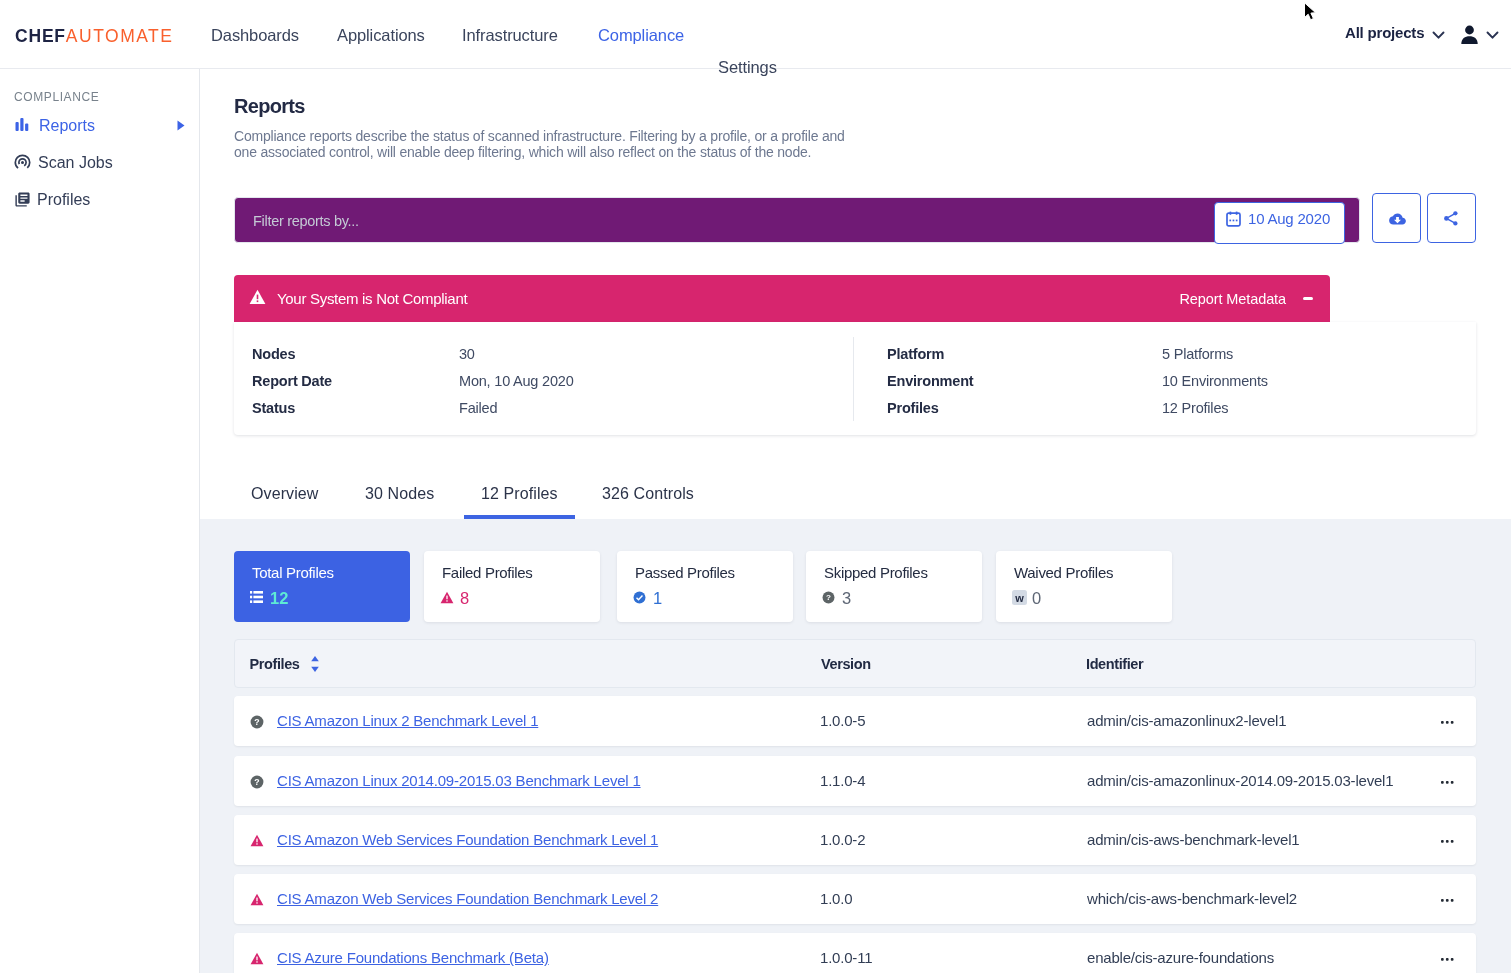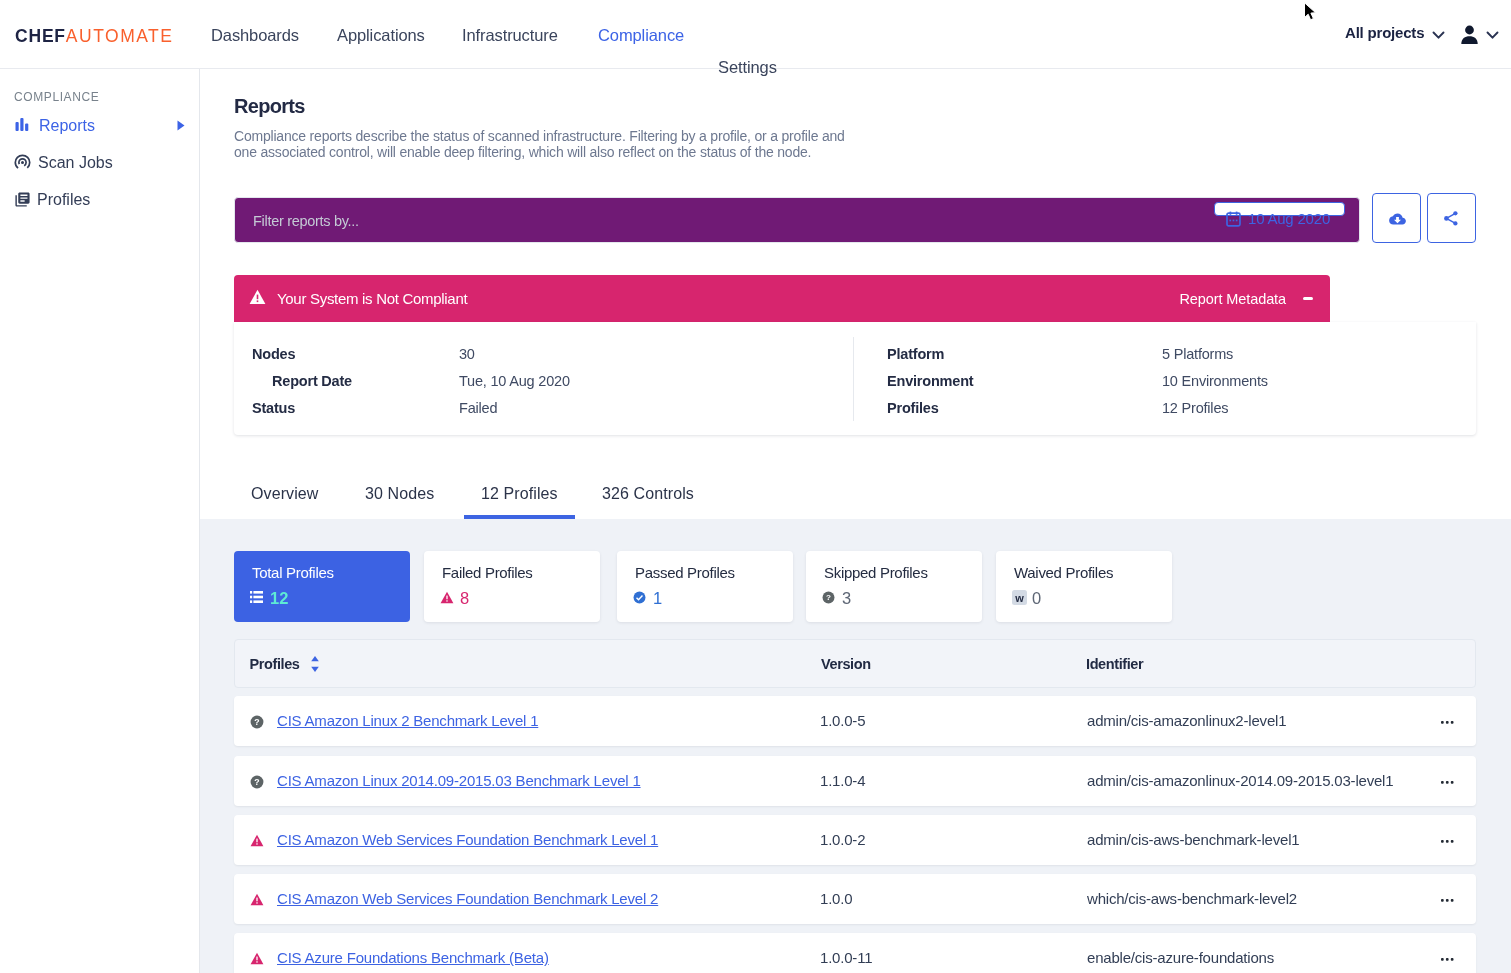"10 Aug 2020" #datebtn { height: 14px -> 42px }
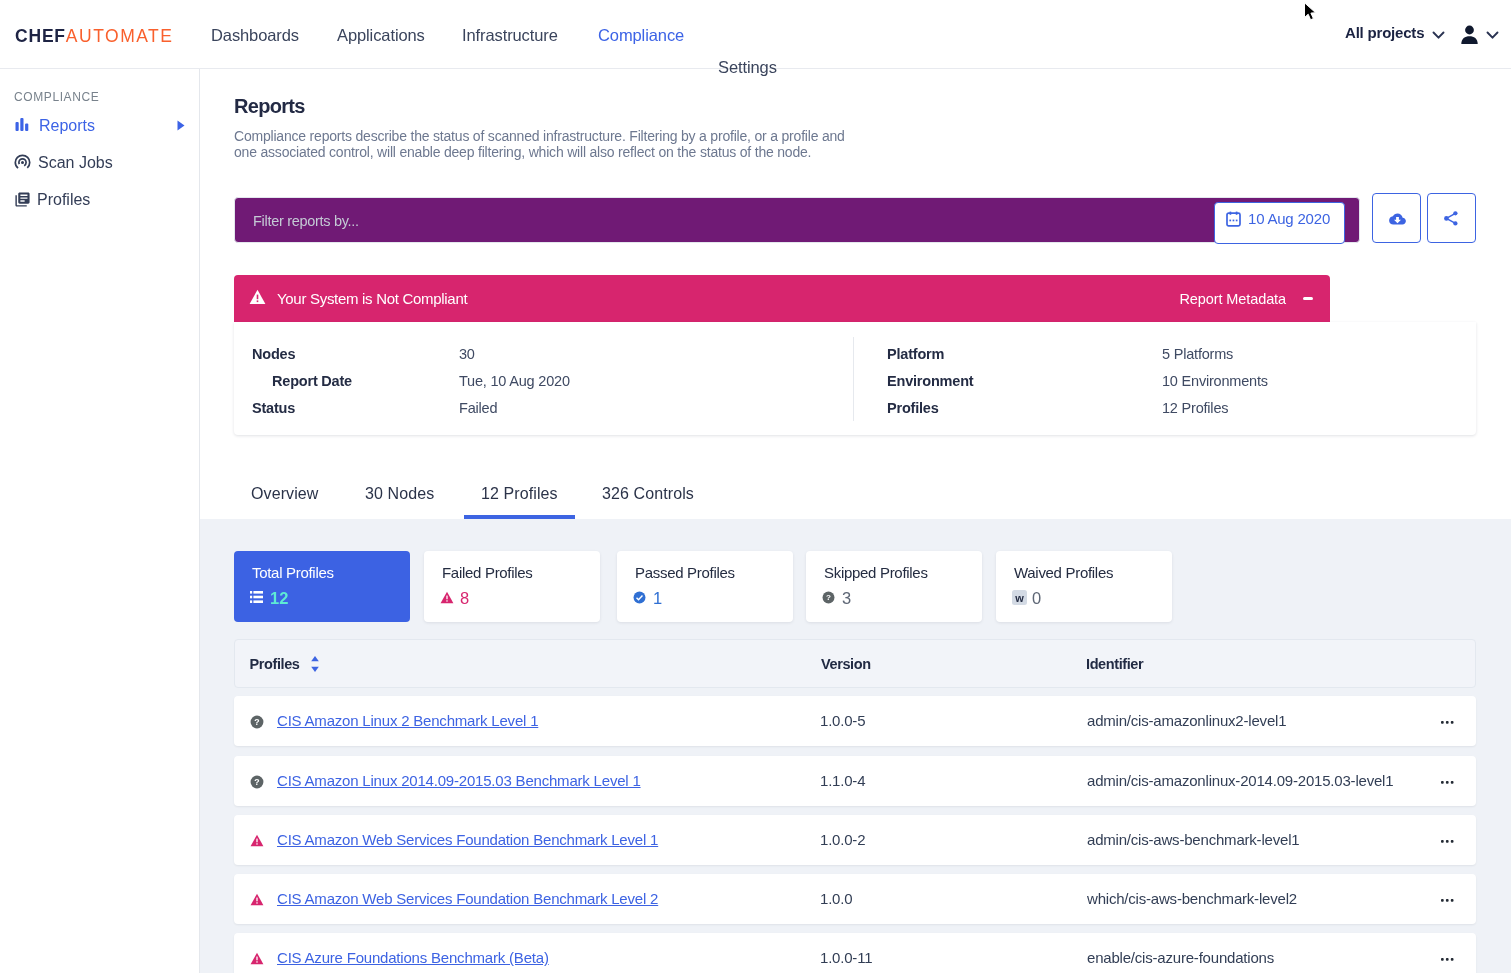"Report Date" div.mlabel { margin-left: 20px -> none }
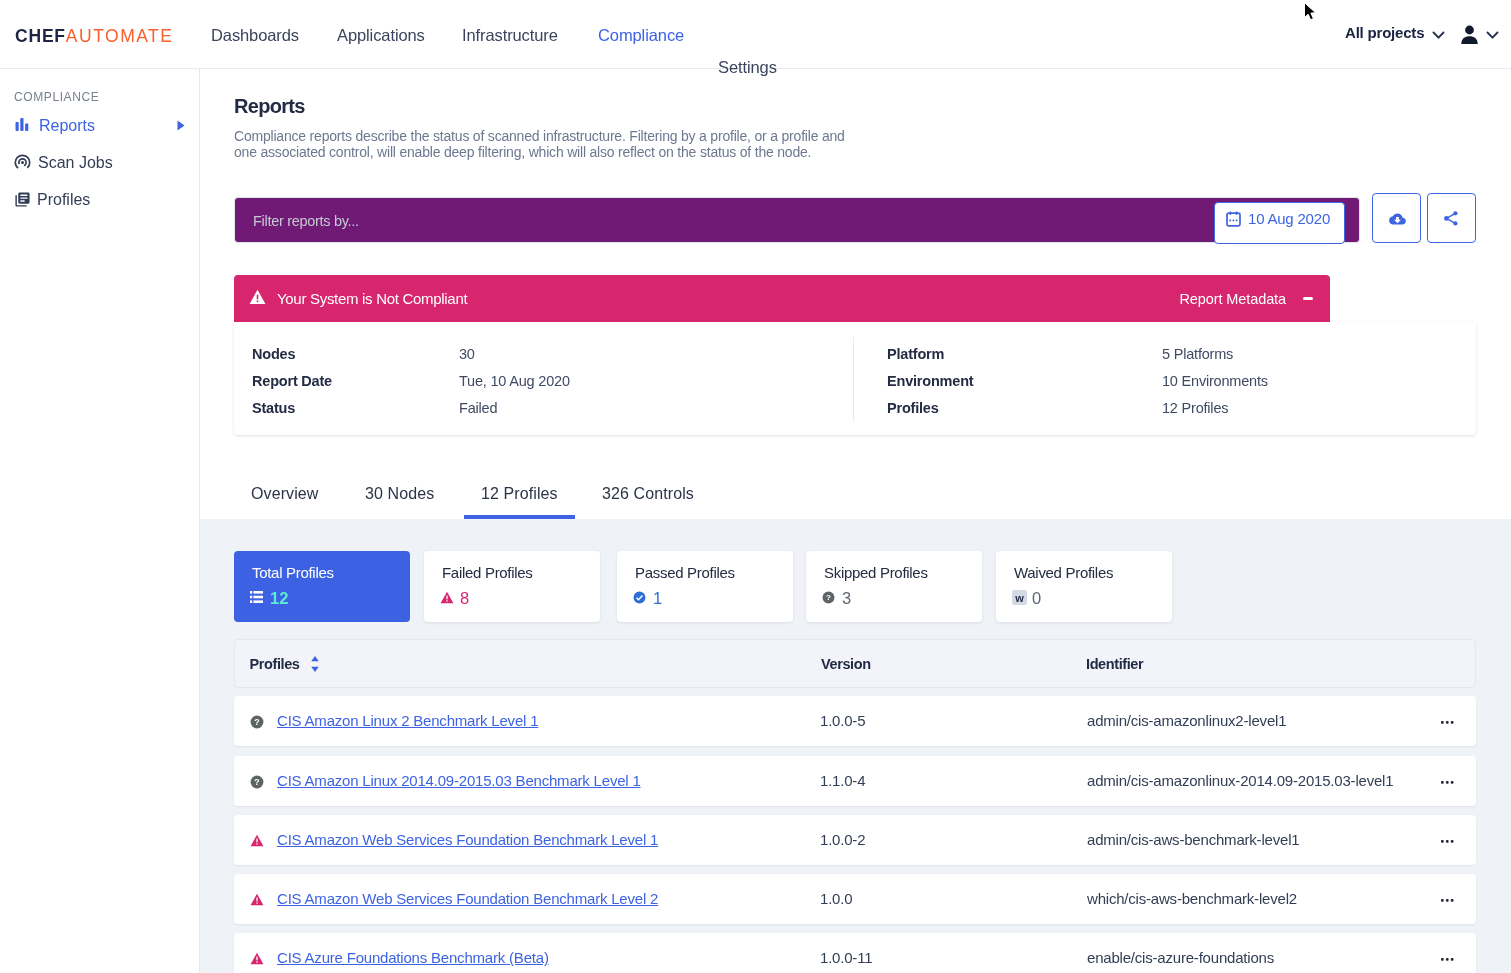"Tue, 10 Aug 2020" div.mval { text: Tue -> Mon }
